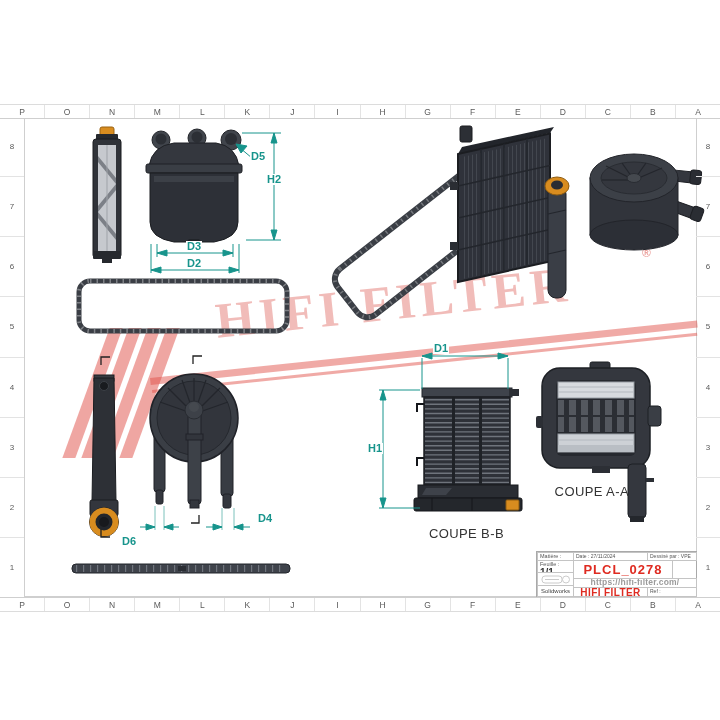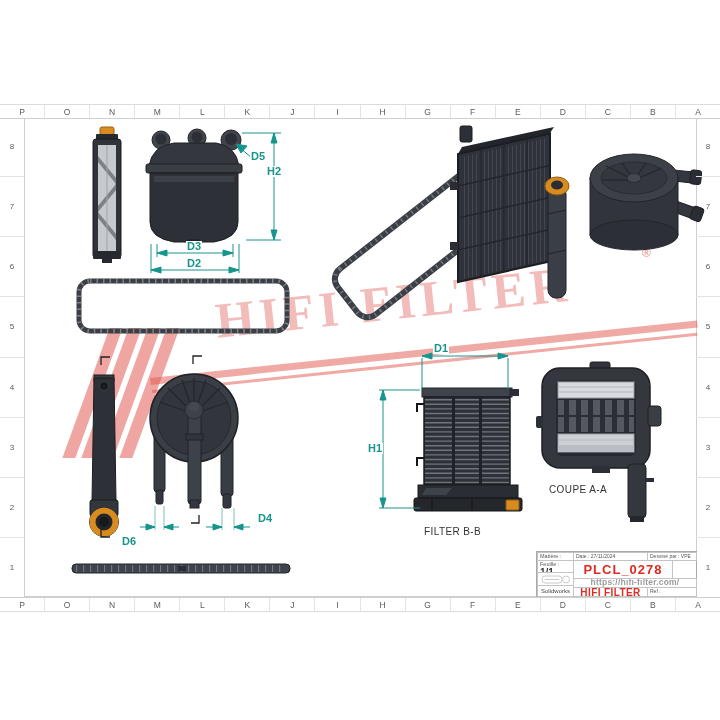"H2" div.dim { top: 166px -> 174px }
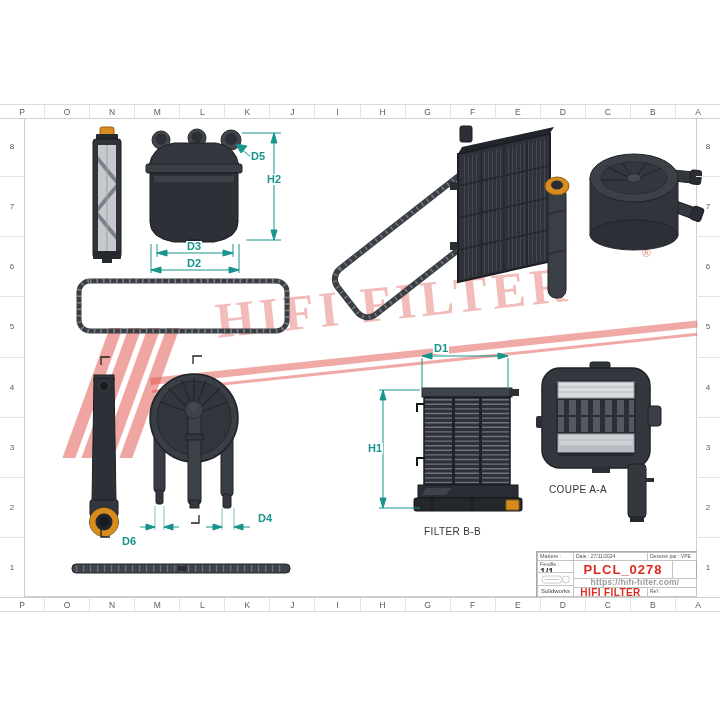"COUPE A-A" .coupe { font-size: 10px -> 13px; text-align: left -> right }
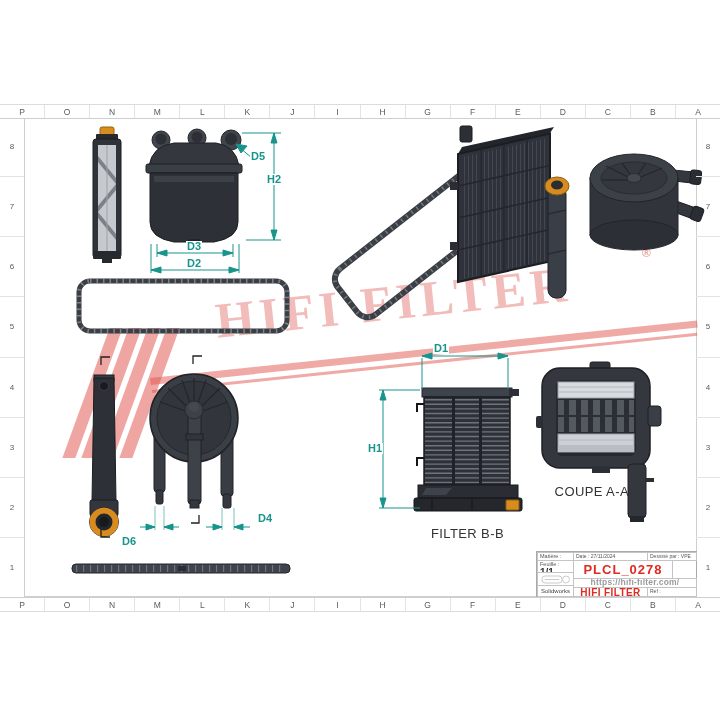"FILTER B-B" div.coupe { text: FILTER -> COUPE }
